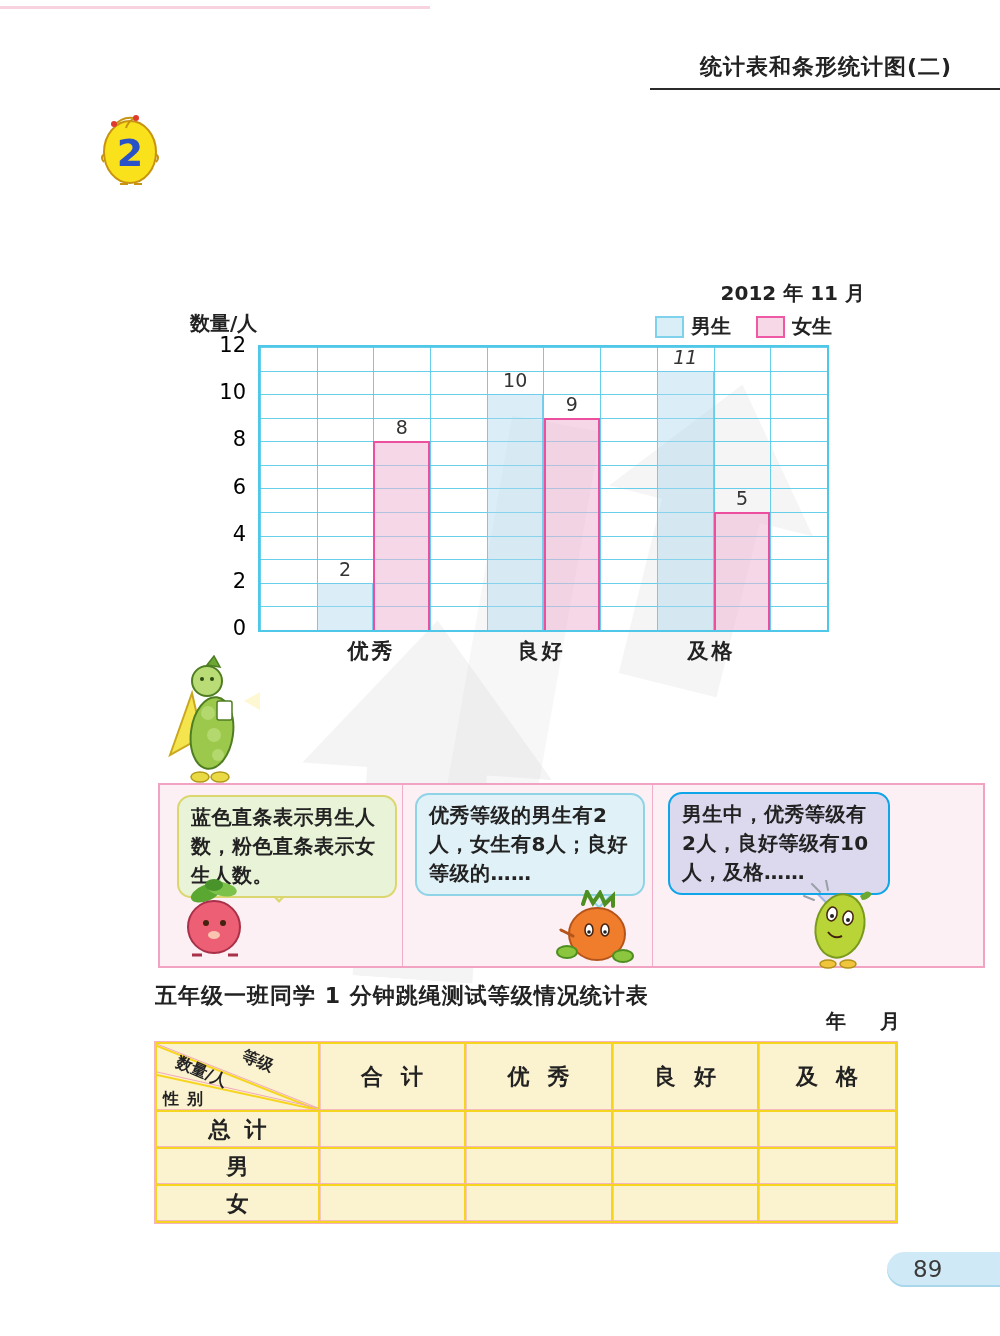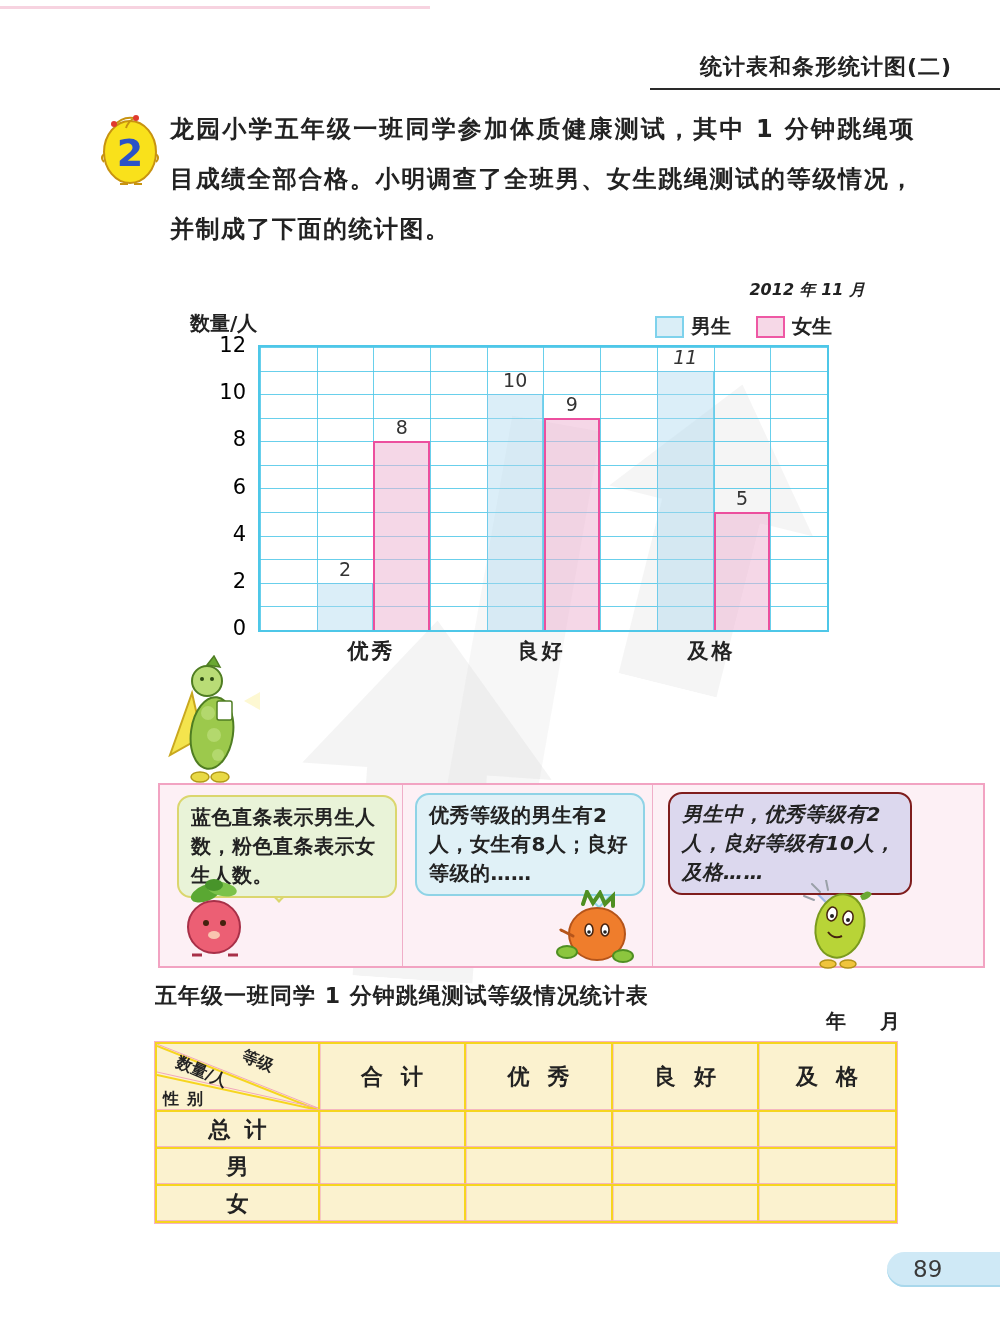"龙园小学五年级一班同学参加体质健康测试，其中 1" div.problem-text { html: <div>龙园小学五年级一班同学参加体质健康测试，其中 1 分钟跳绳项目成绩全部合格。小明调查了全班男、女生跳绳测试的等级情况，并制成了下面的统计图。</div> -> none }
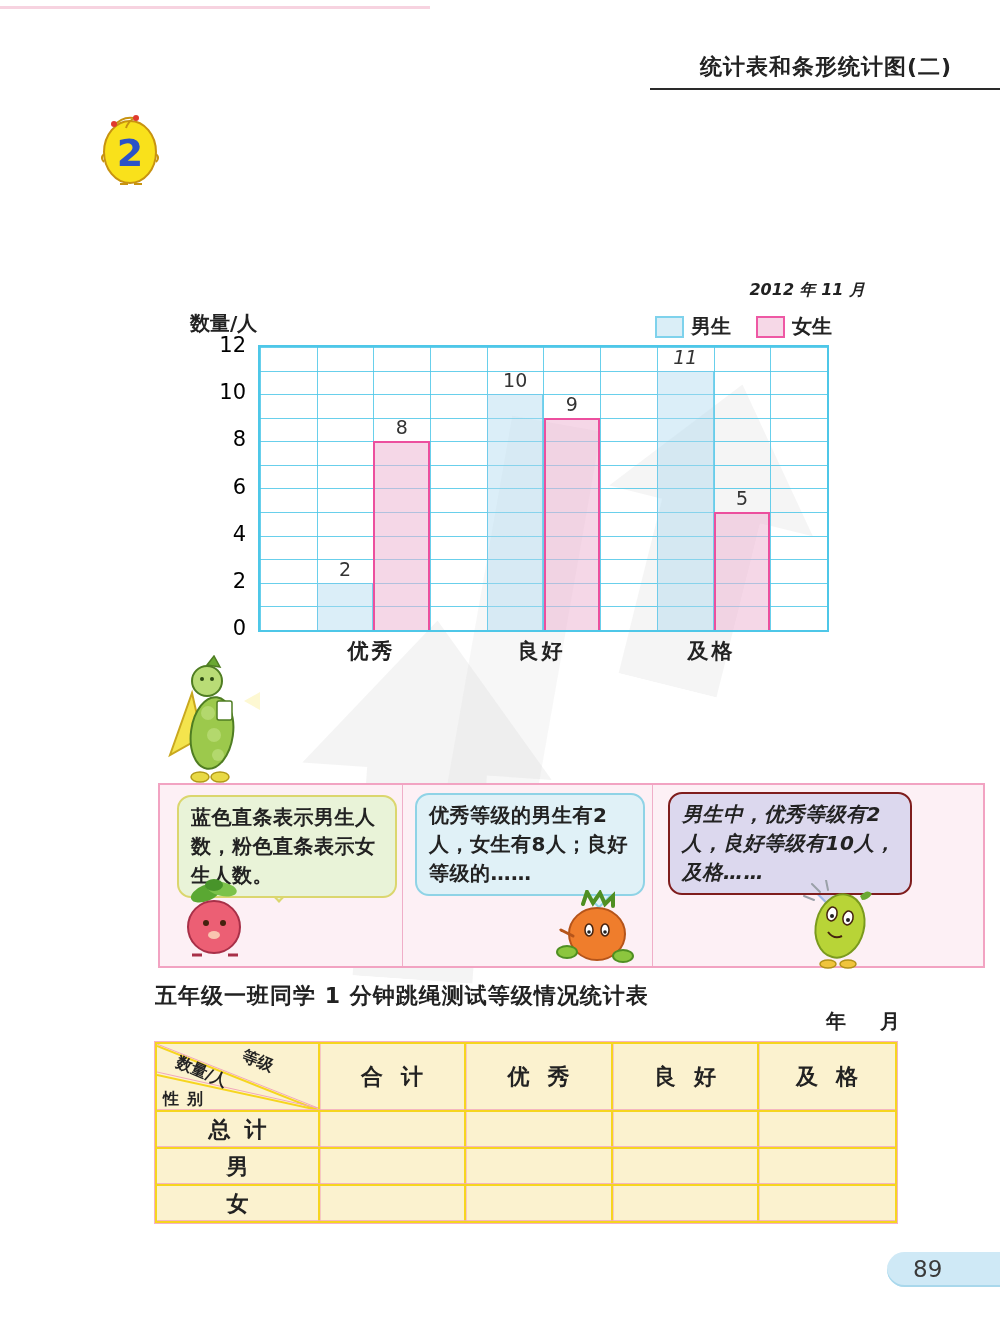"2012 年 11 月" .chart-date { font-size: 16px -> 20px; font-style: italic -> none }
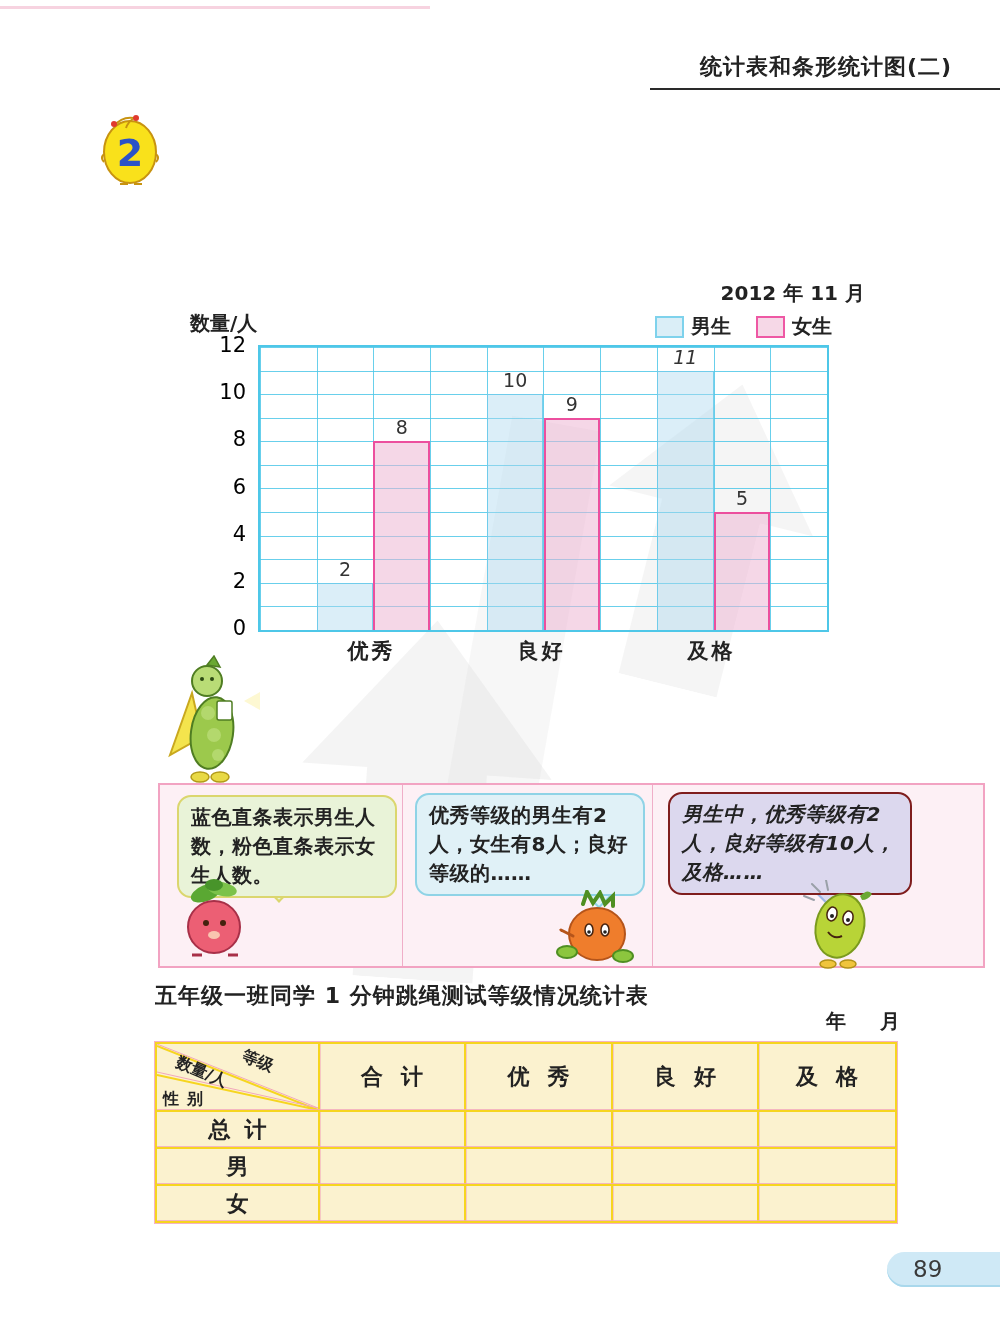"男生中，优秀等级有2人，良好等级有10人，及格……" .s-bubble-3 { border: 2px solid #7f1d1d -> 2px solid #0ea5e9; font-style: italic -> none; width: 244px -> 222px }
